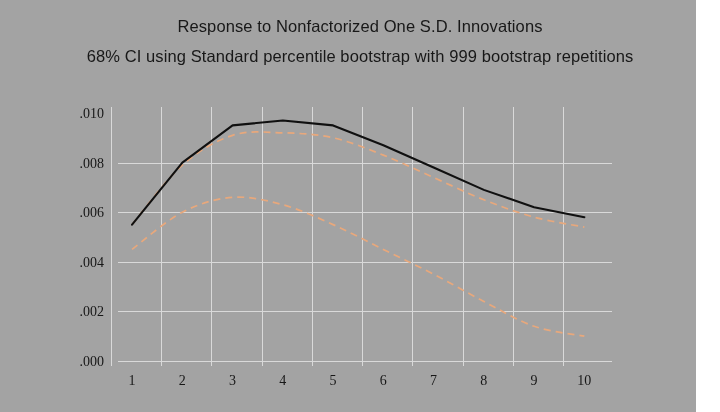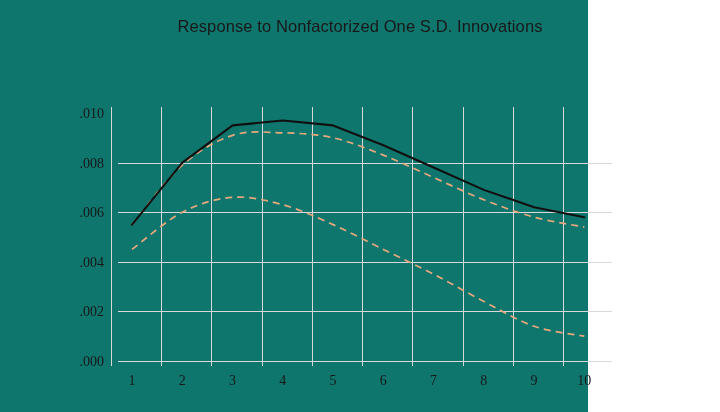"Response to Nonfactorized One S.D." #chart-root { background: #0f766e -> #a3a3a3; width: 588px -> 696px }
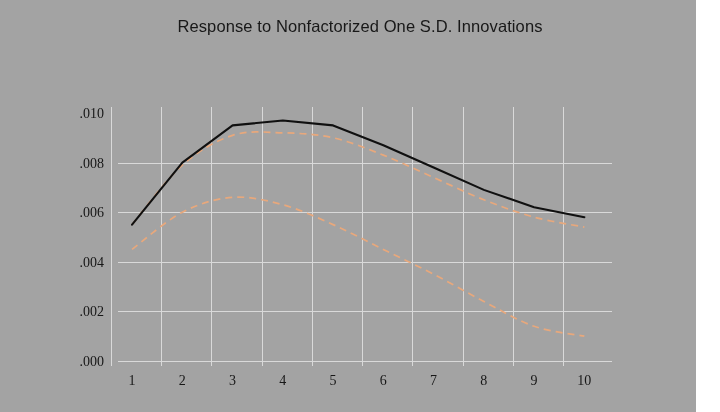"68% CI using Standard percentile" div.chart-subtitle { html: none -> <div>68% CI using Standard percentile bootstrap with 999 bootstrap repetitions</div> }
